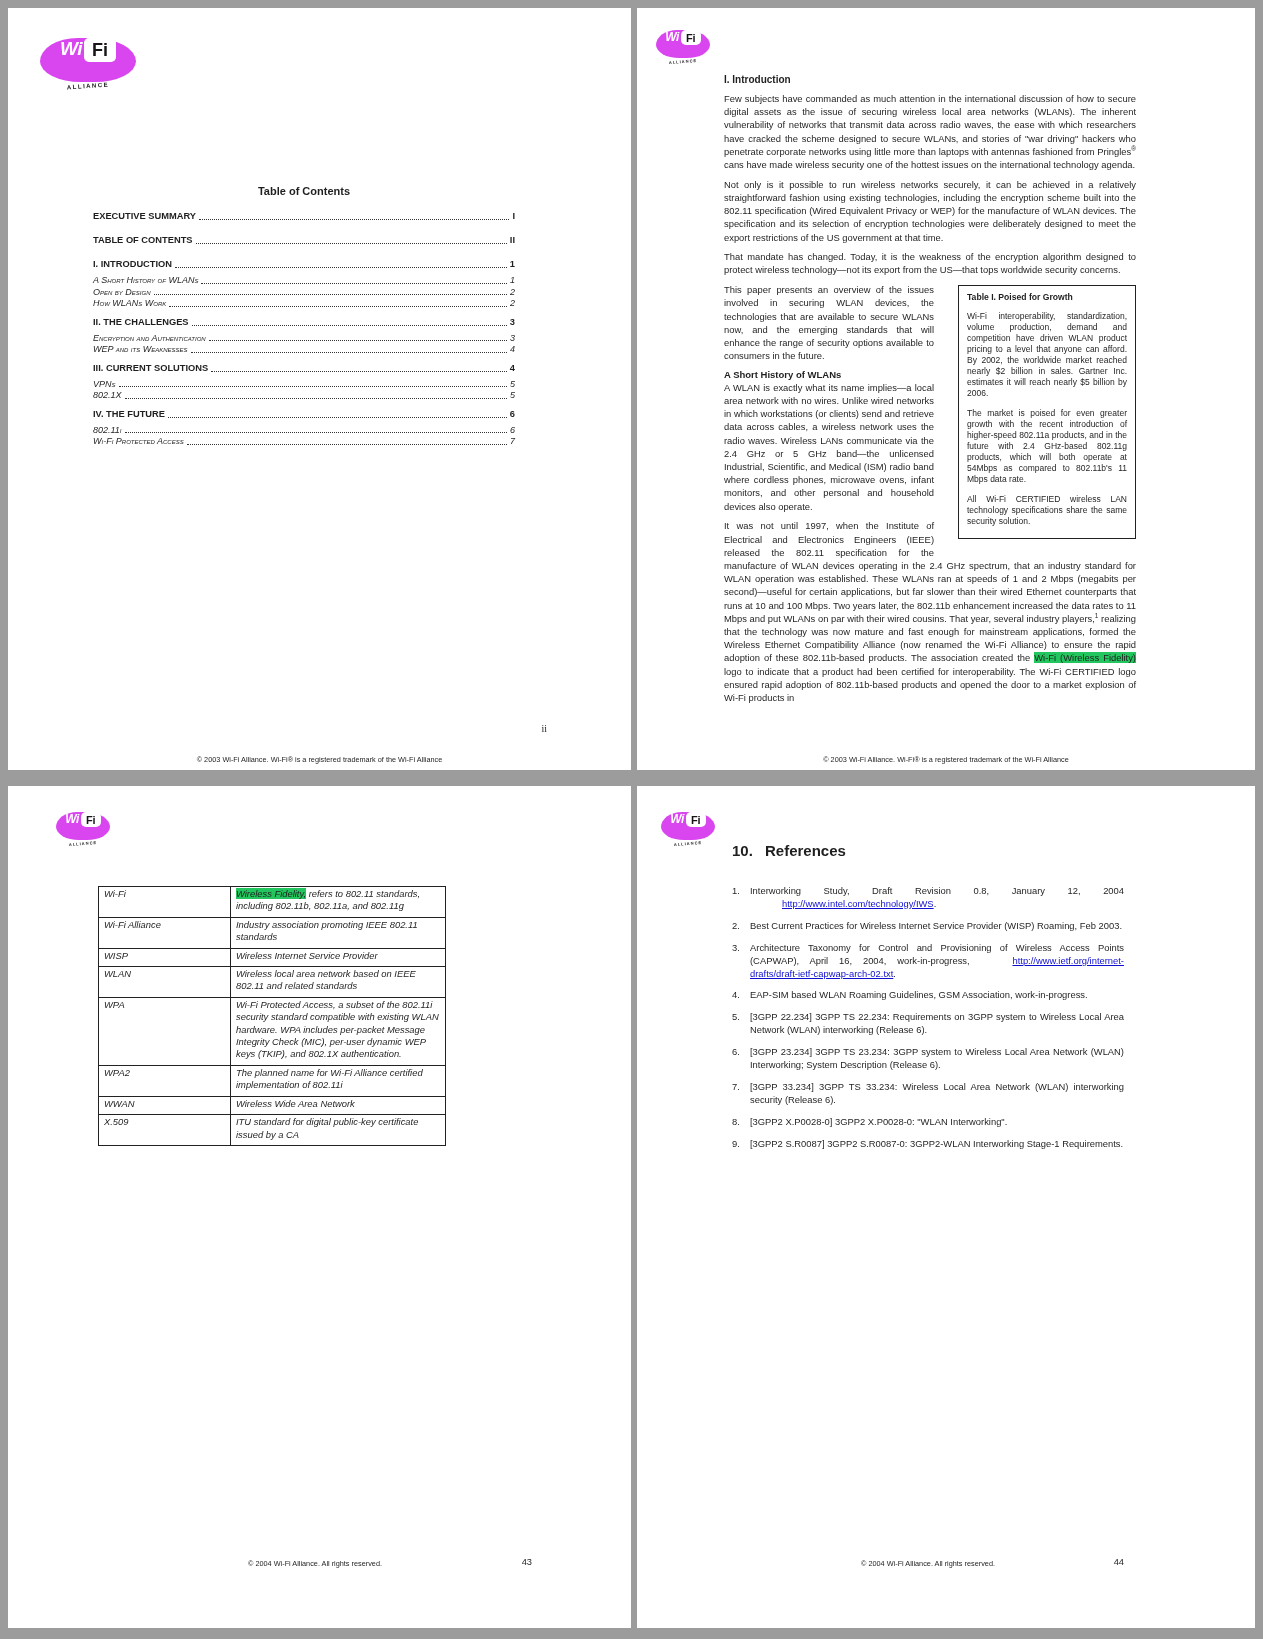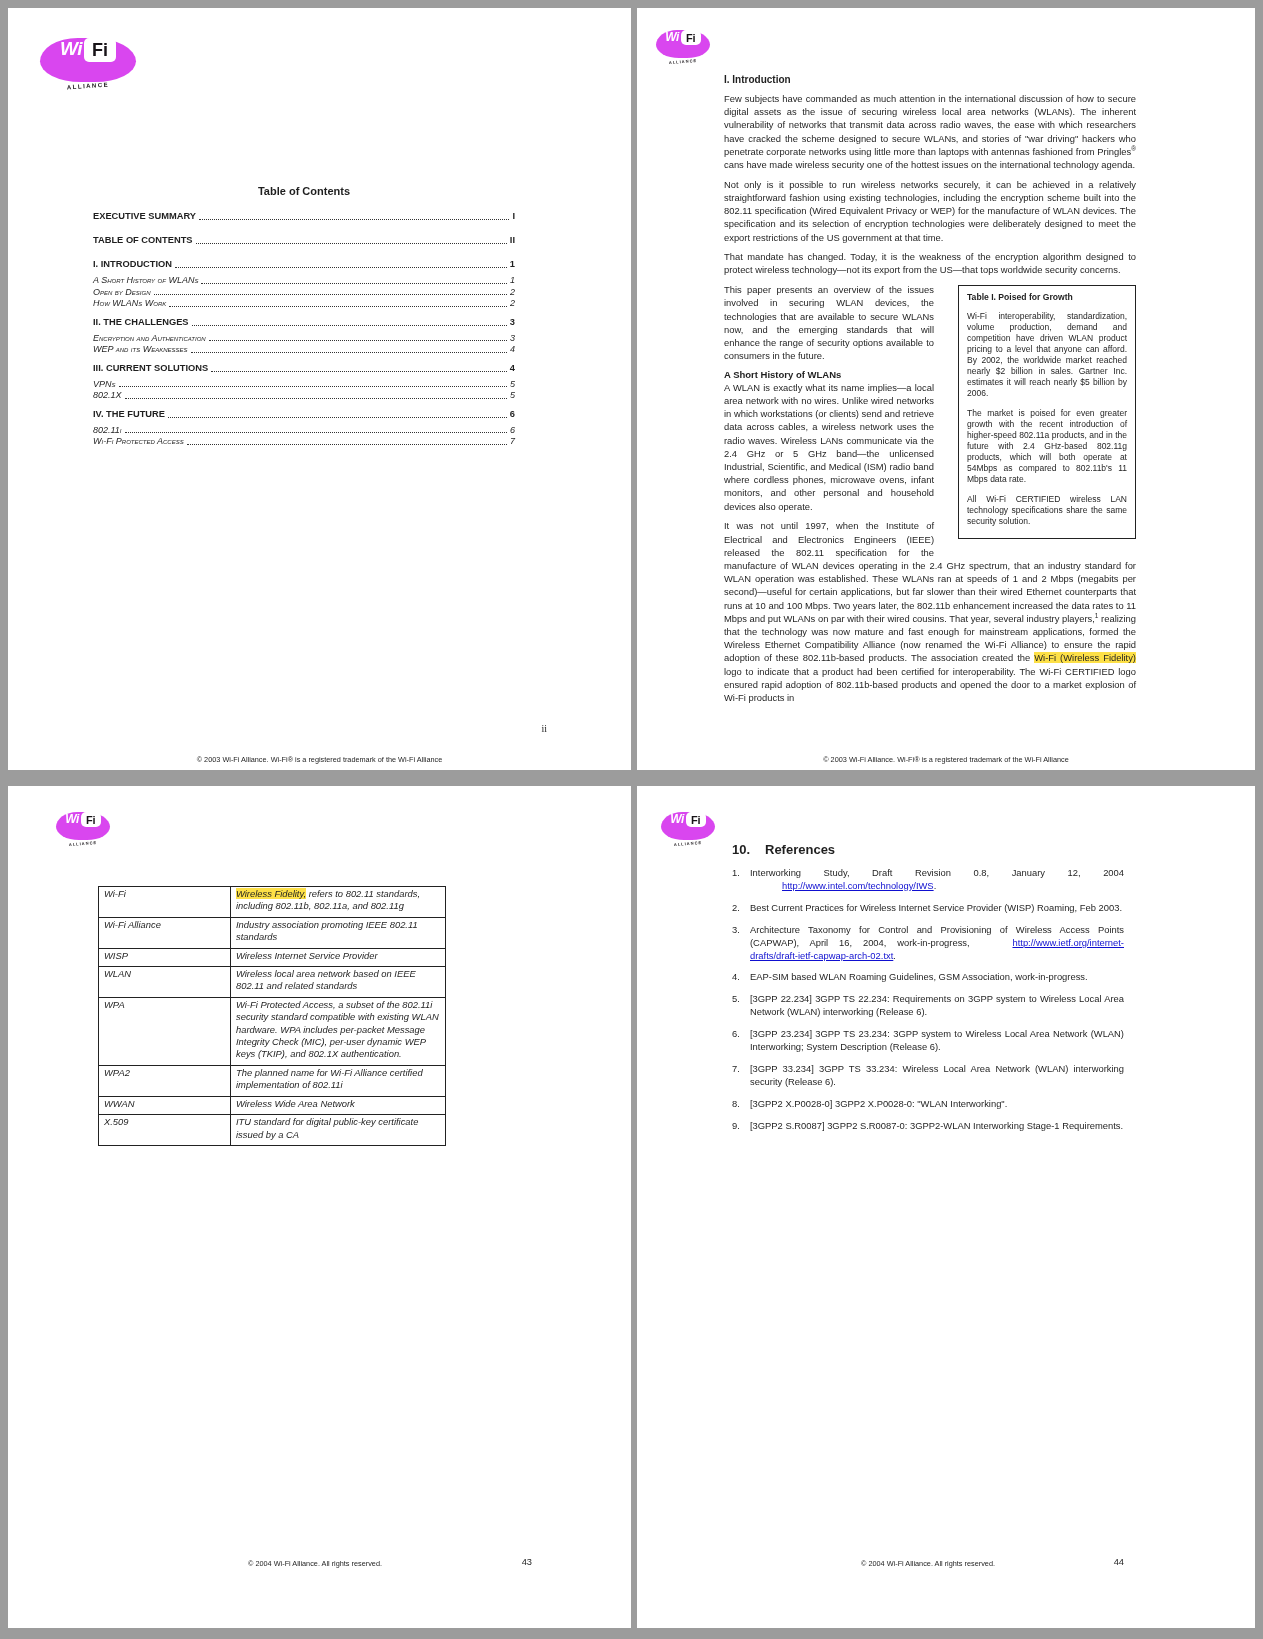"Wi-Fi (Wireless Fidelity)" .hl { background: #fde047 -> #22c55e }
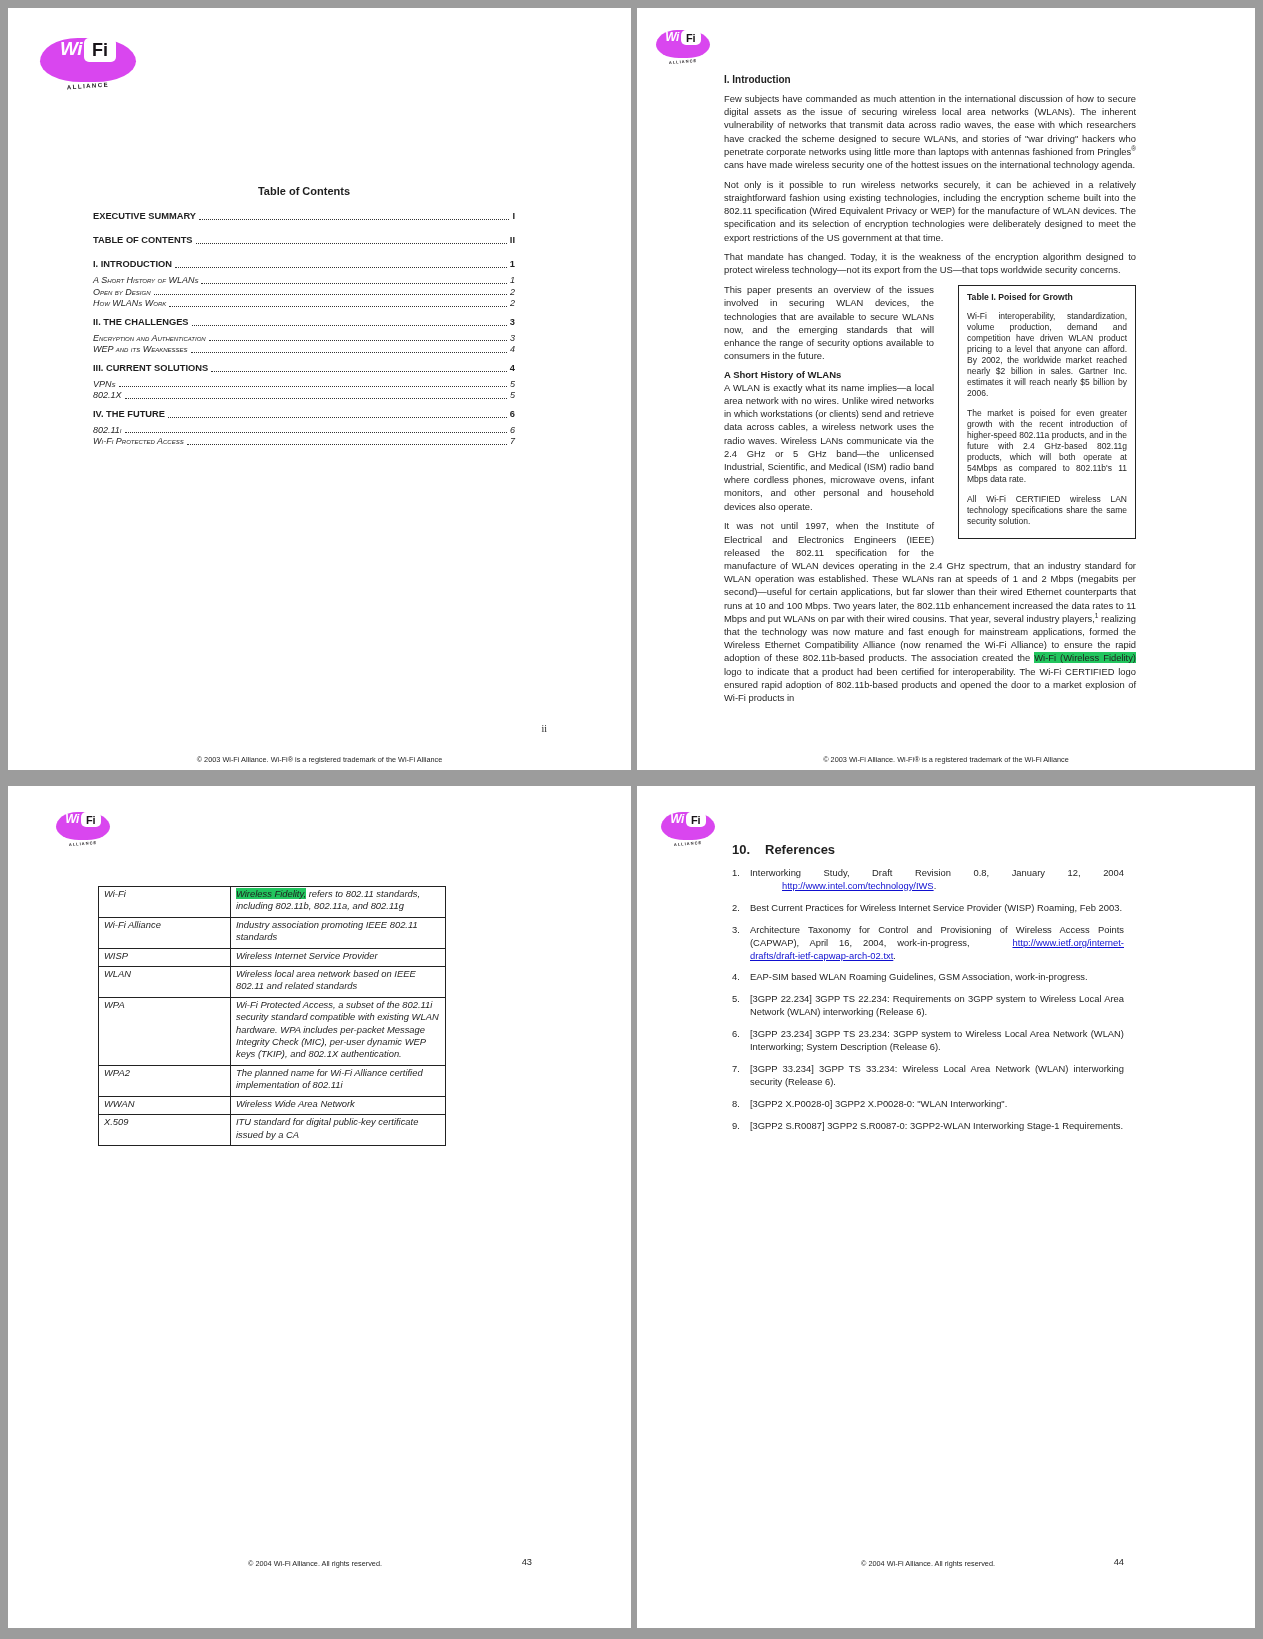"10." .refs-heading { font-size: 13px -> 15px; margin-bottom: 10px -> 26px }
